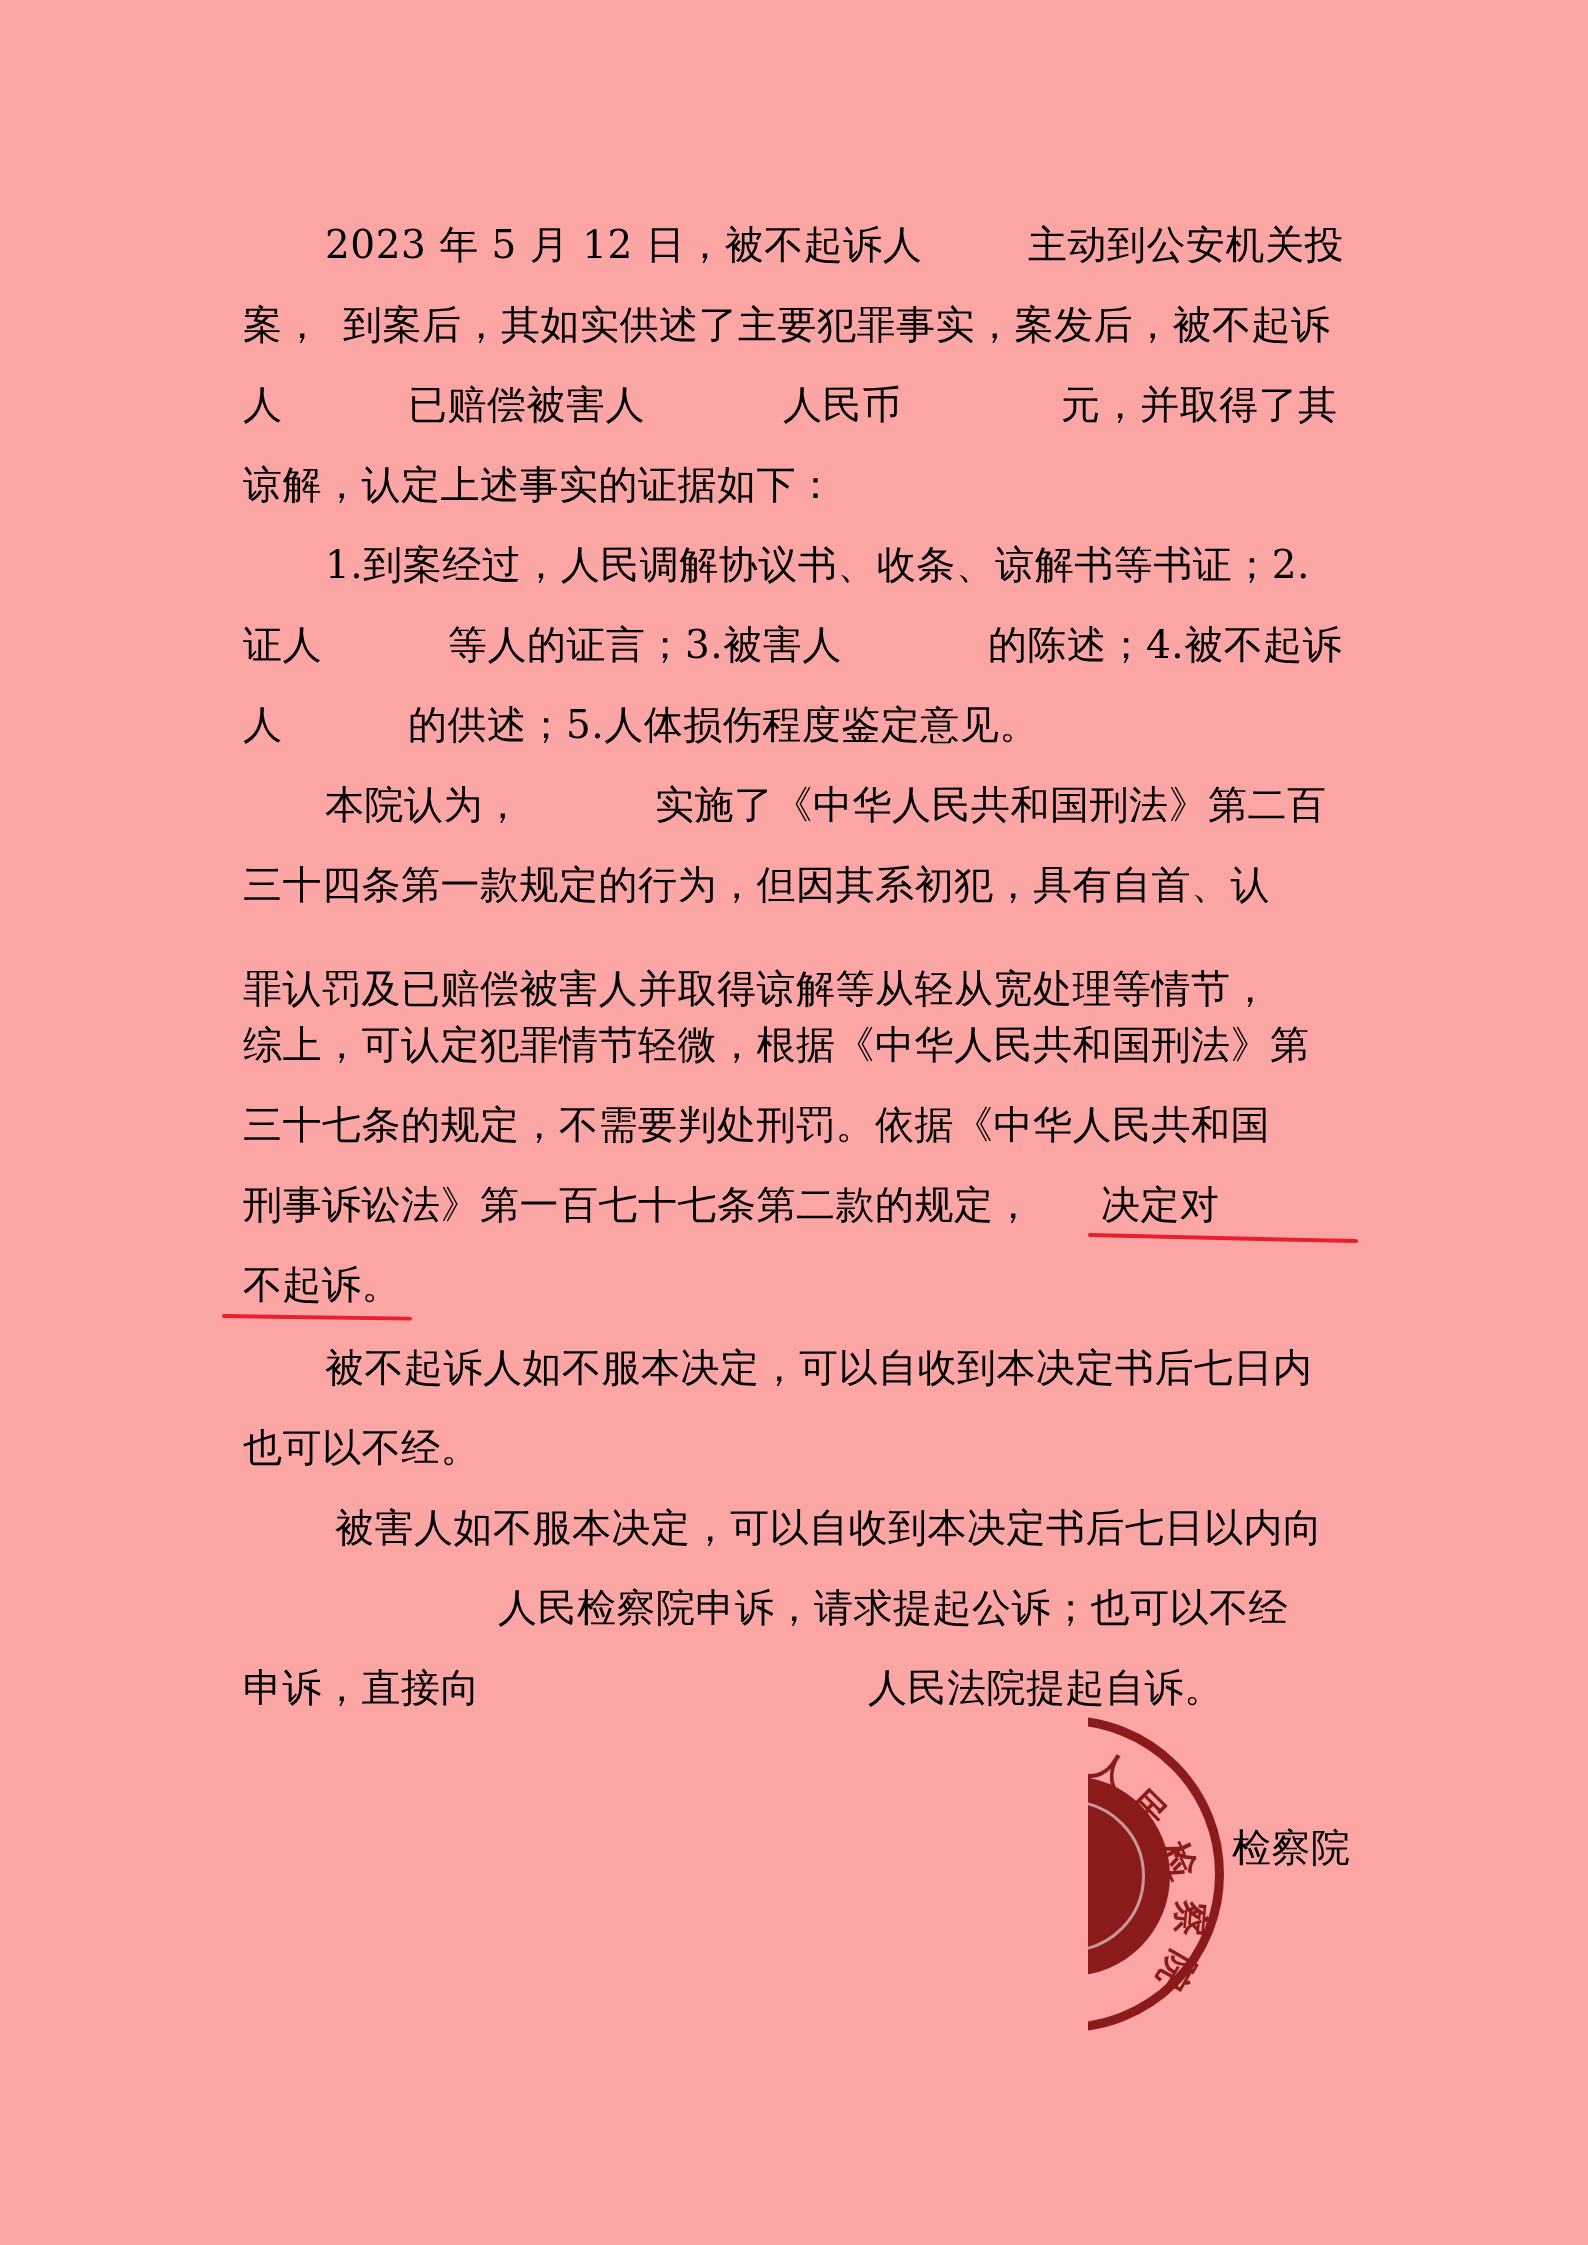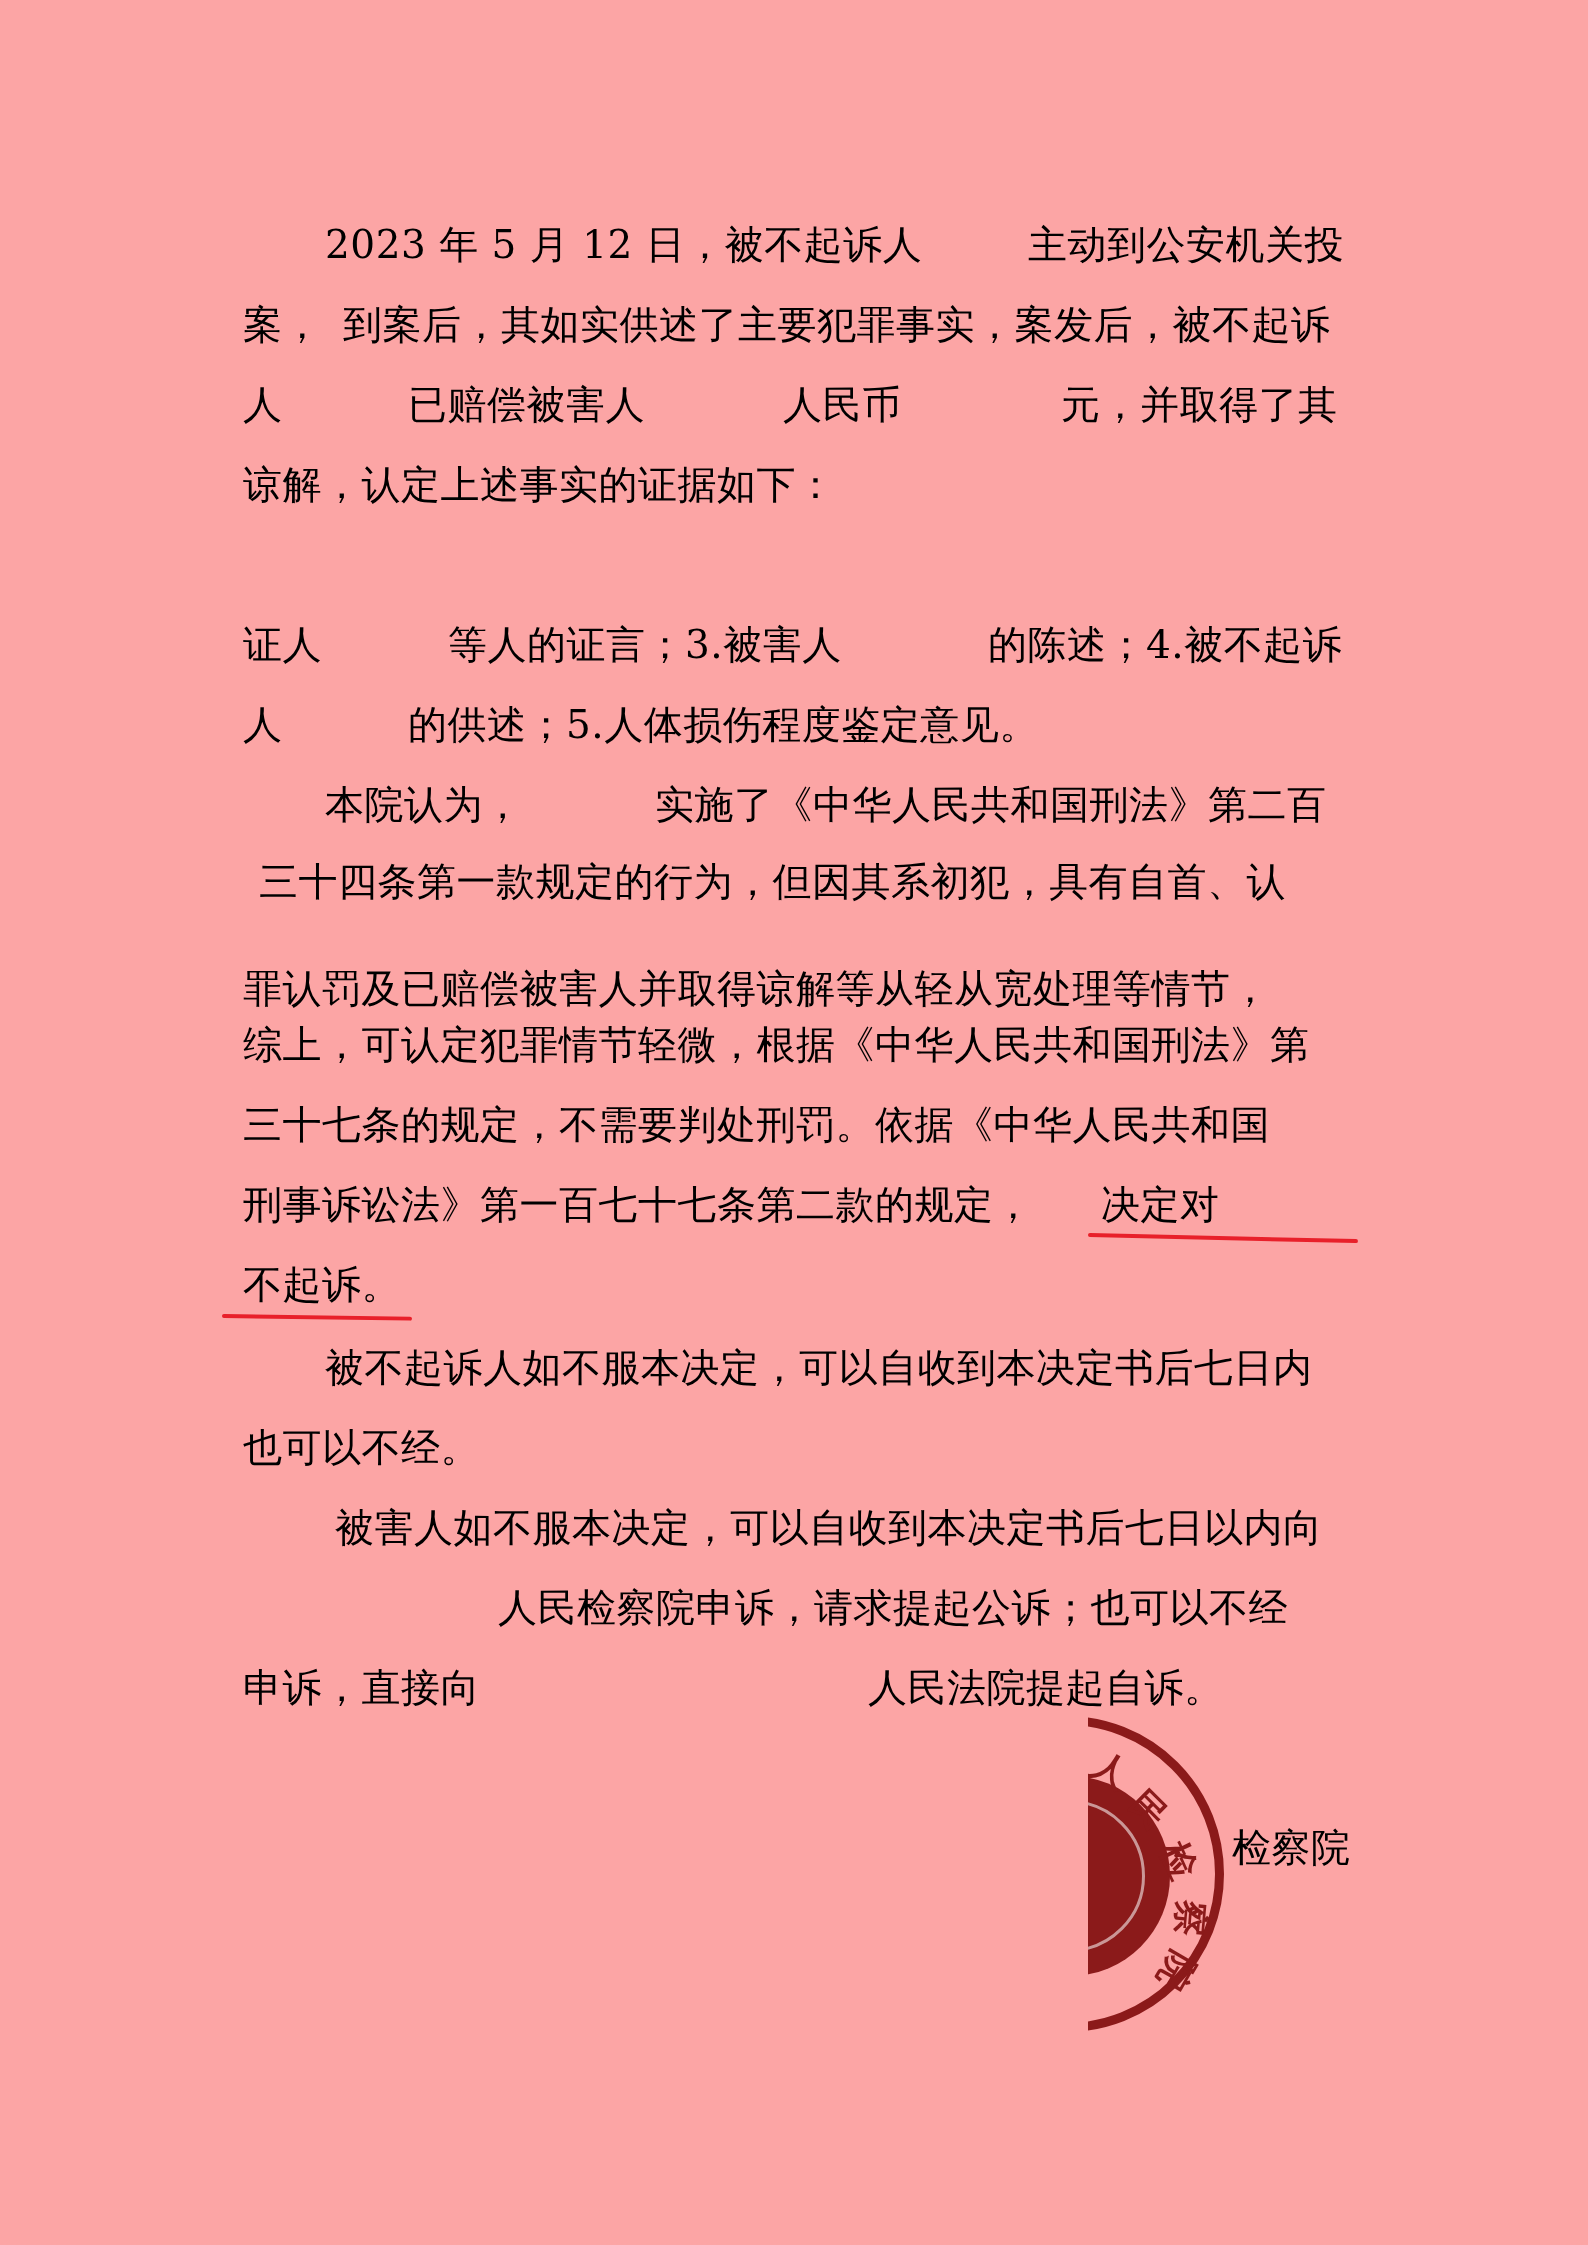"1.到案经过，人民调解协议书、收条、谅解书等书证；2." div.line { html: none -> <div> <span>1.到案经过，人民调解协议书、收条、谅解书等书证；2.</span> </div> }
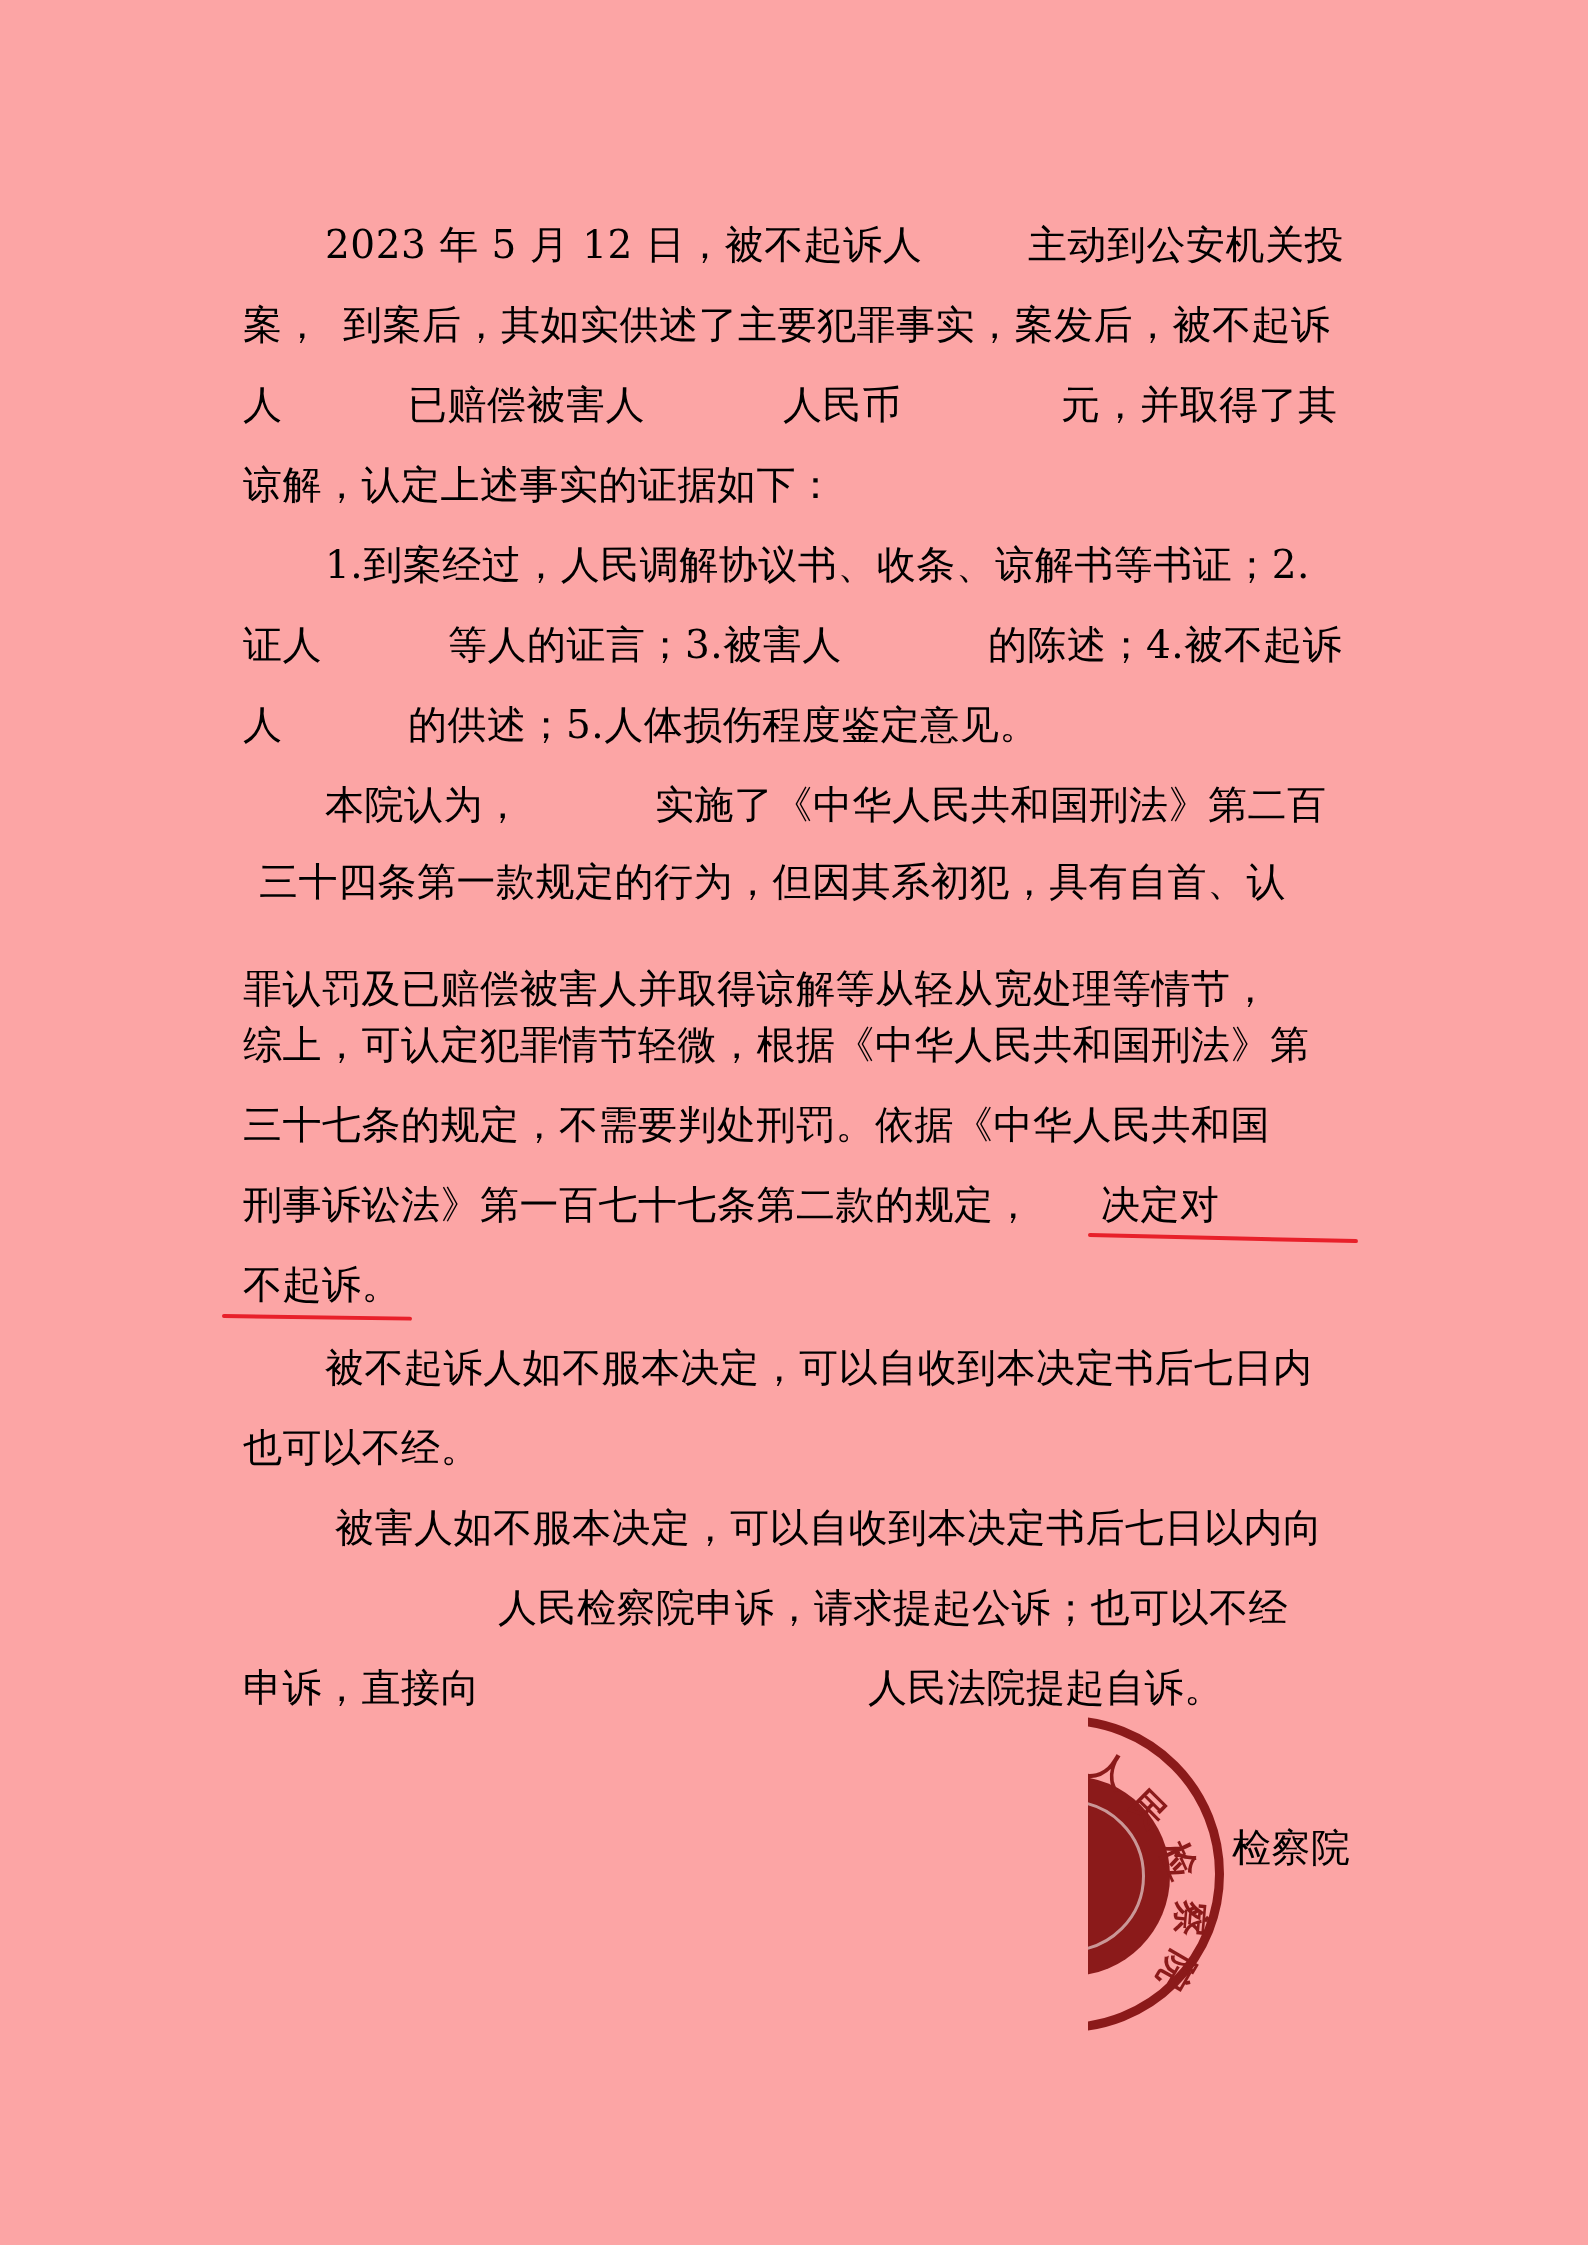"三十四条第一款规定的行为，但因其系初犯，具有自首、认" span.seg { font-family: Liberation Mono, monospace -> none; left: 16px -> 0px }
